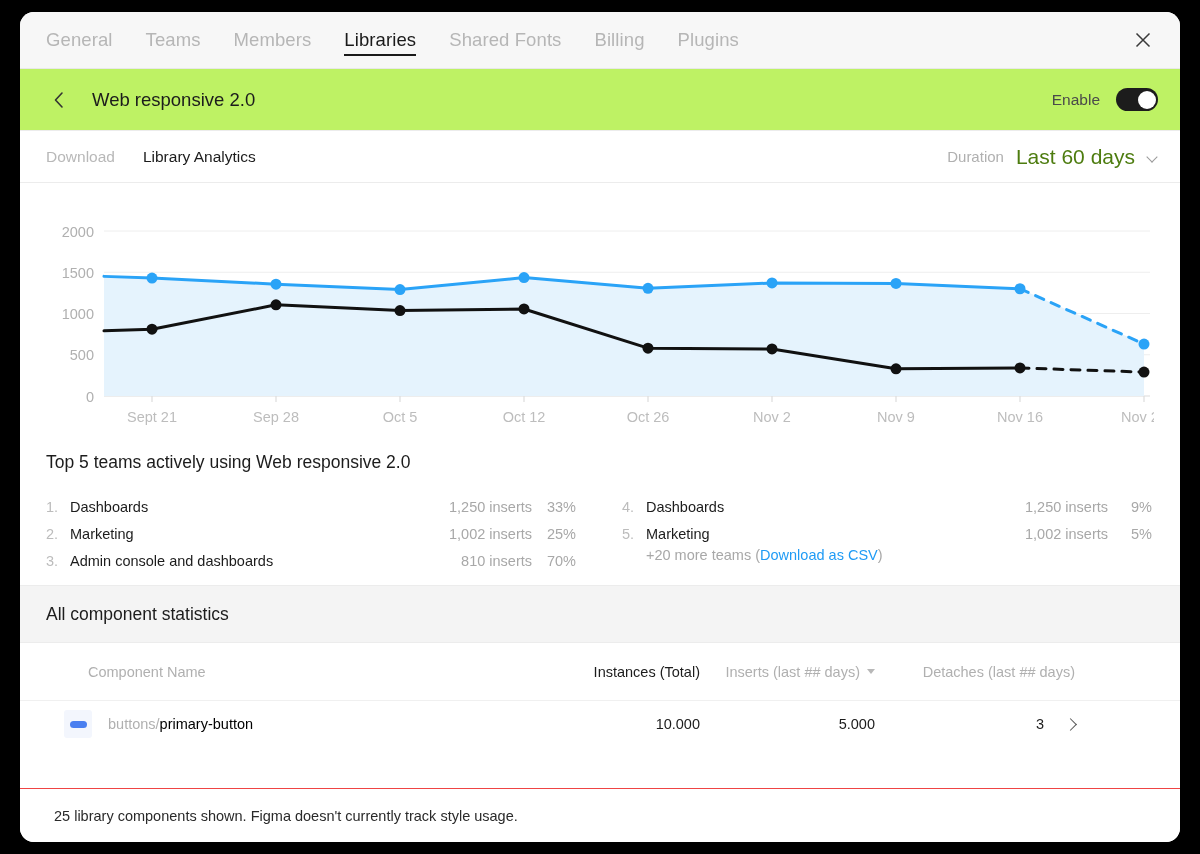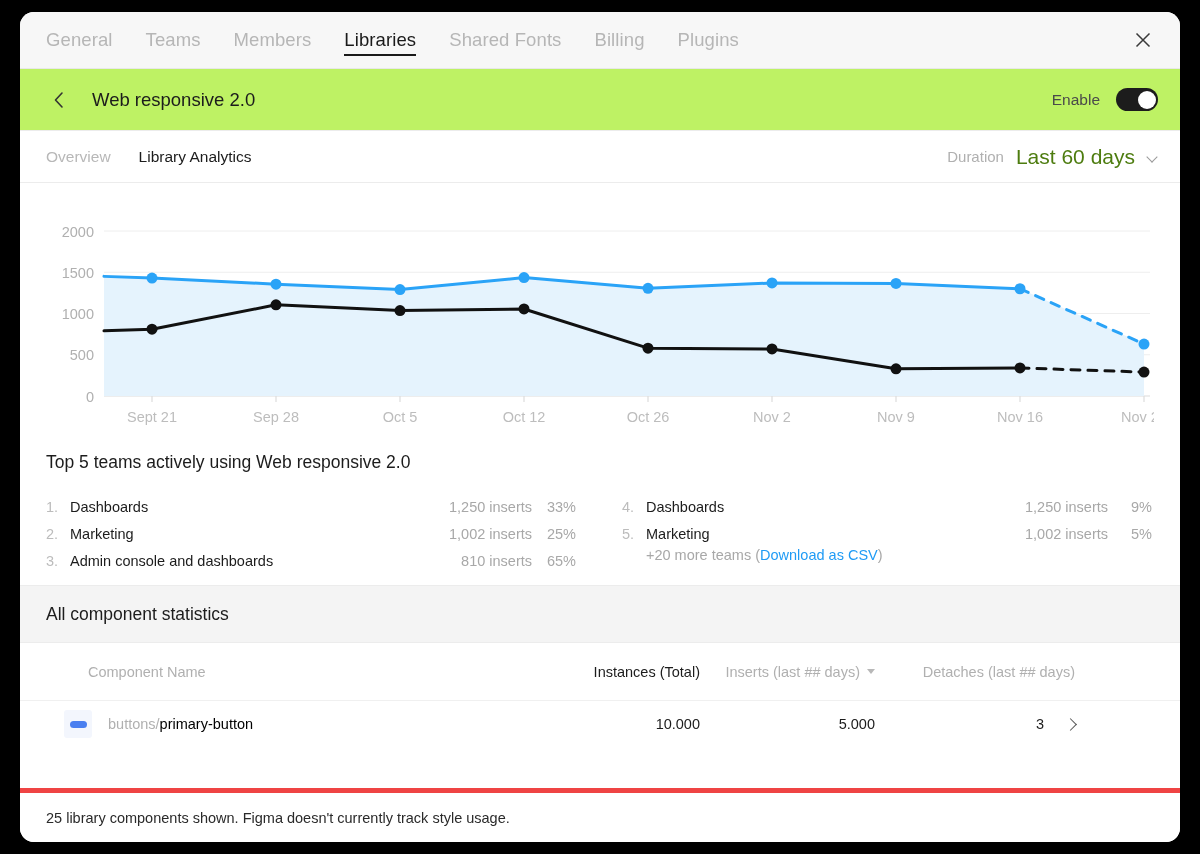"Overview" div.subtab { text: Overview -> Download }
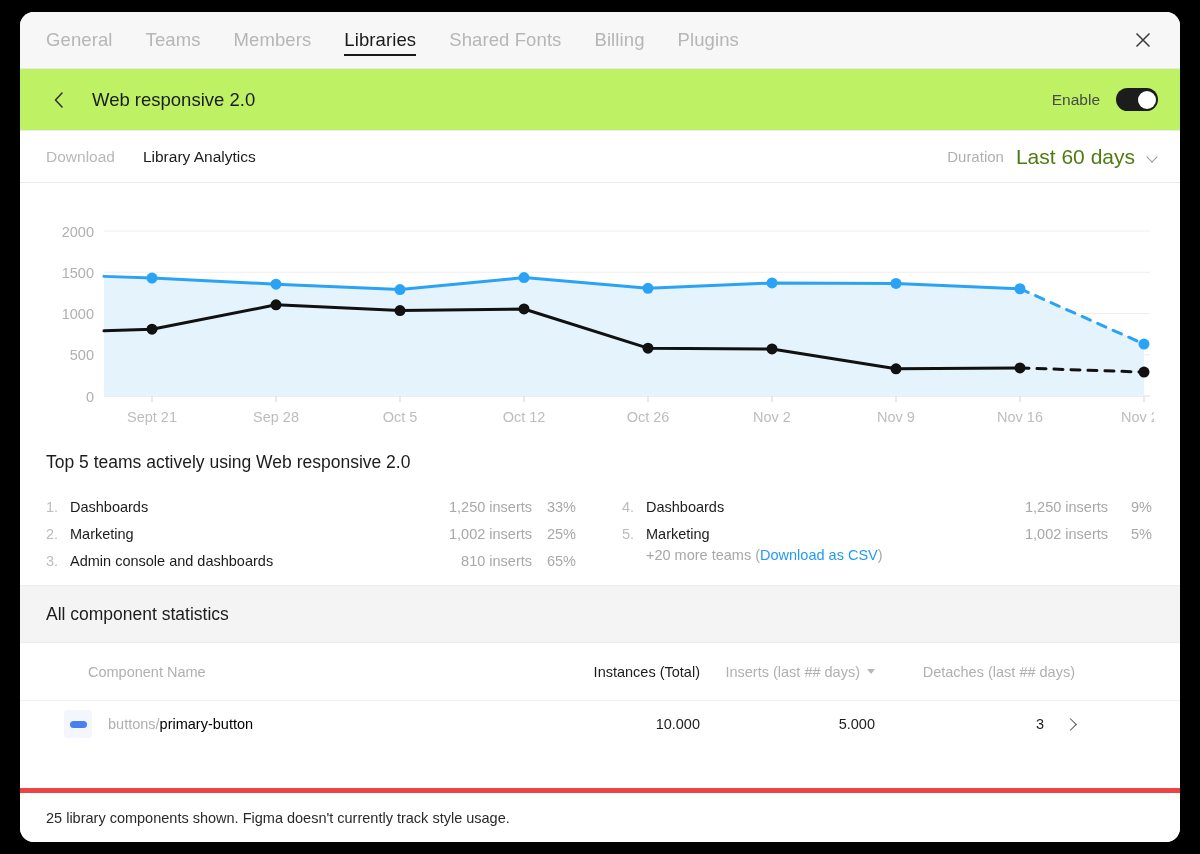"65%" span.team-pct { text: 65% -> 70% }
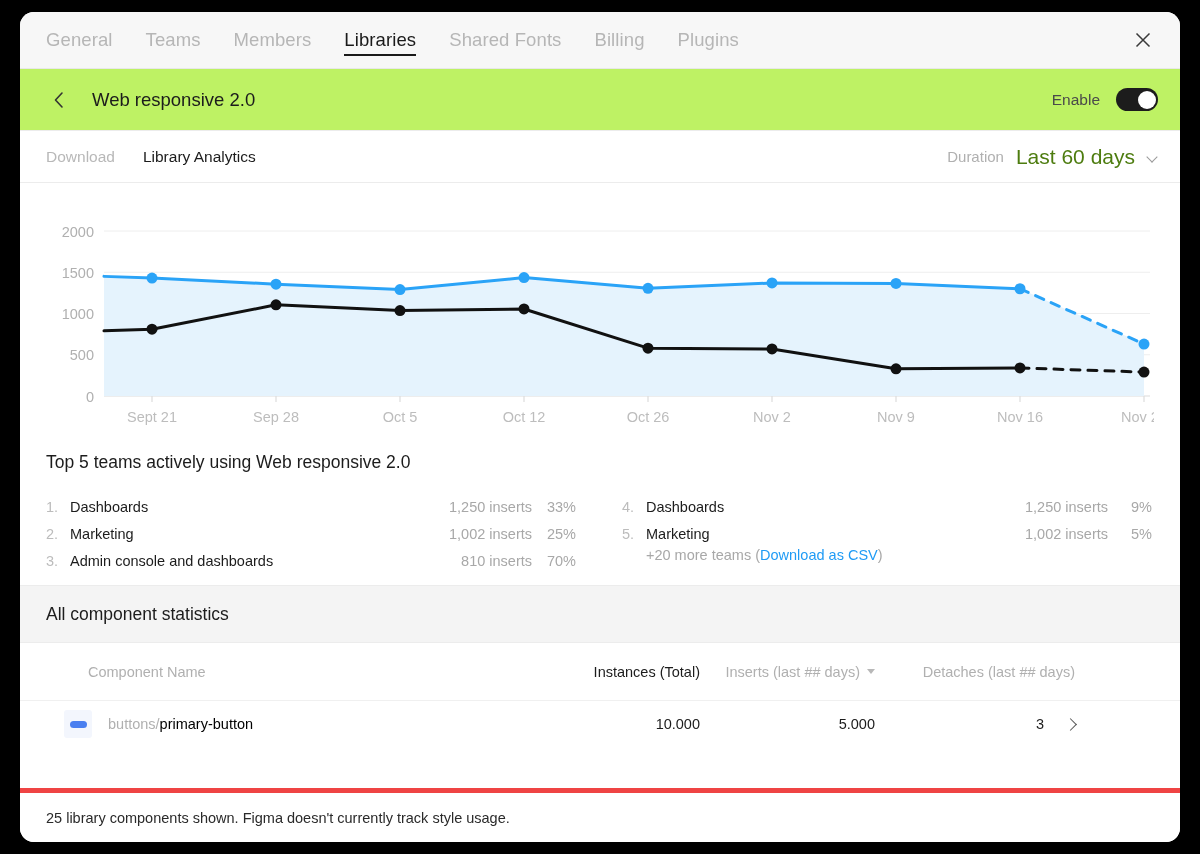"25 library components shown. Figma" #footer { border-top: 5px solid #ef4444 -> 1px solid #ef4444; padding: 0 26px -> 0 34px }
